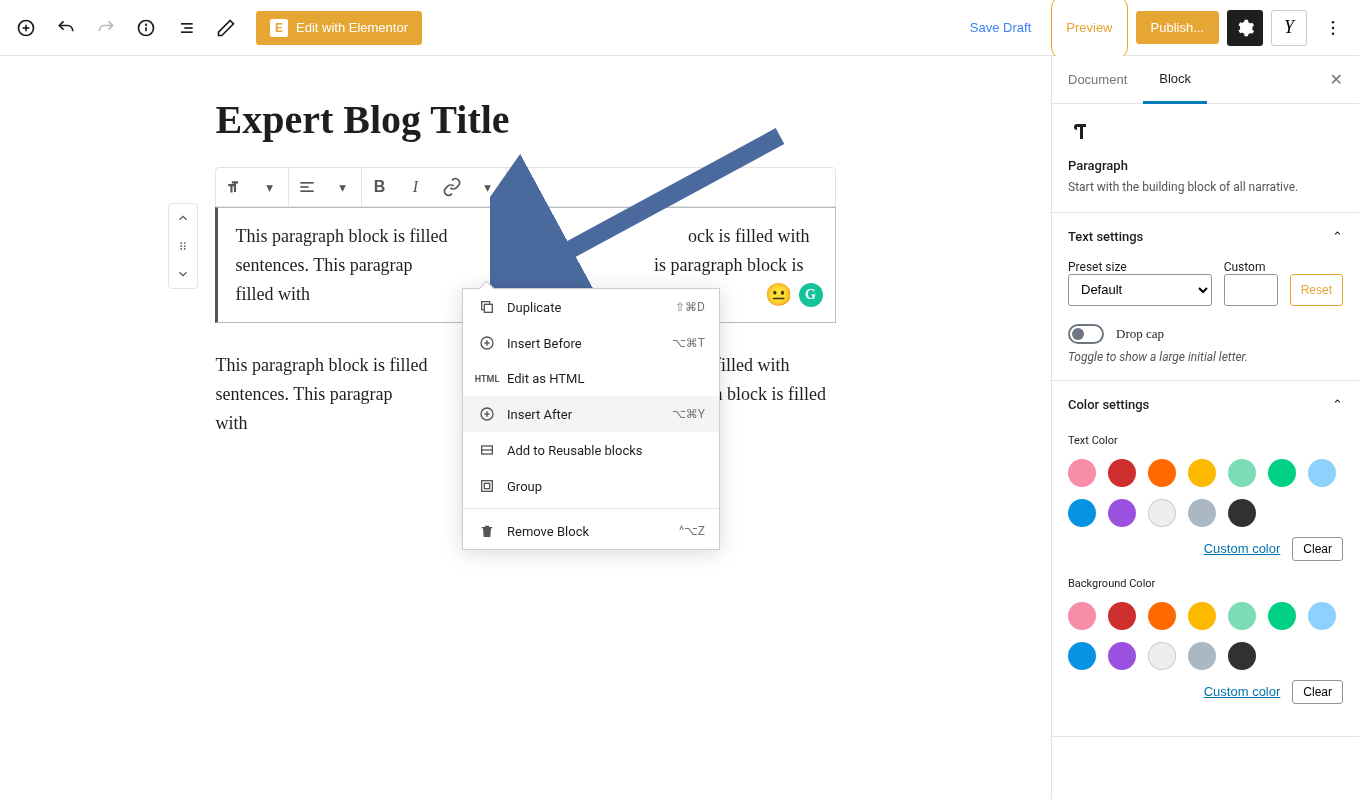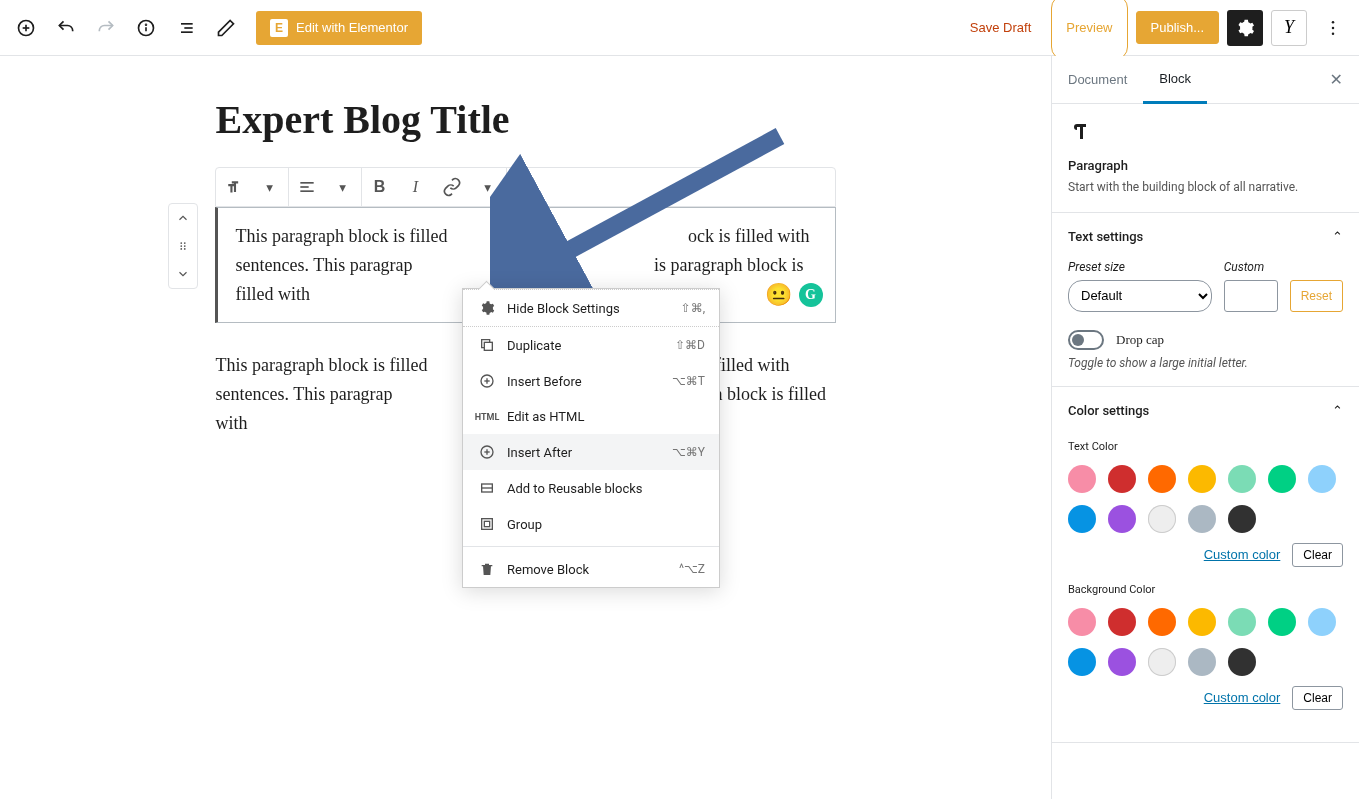"Save Draft" .link-btn { color: #c2410c -> #3b82f6 }
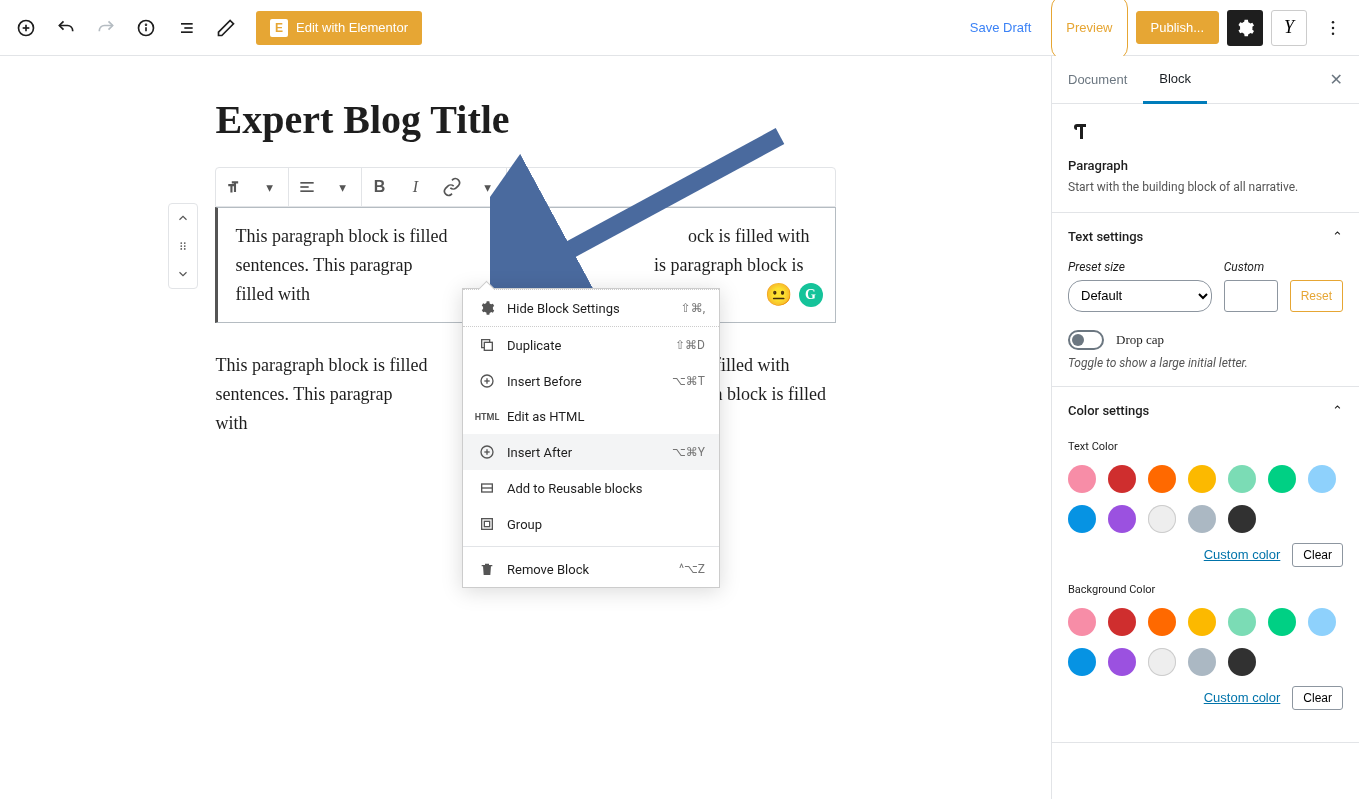"Preset size" .field-label { font-style: italic -> none; margin-bottom: 6px -> none }
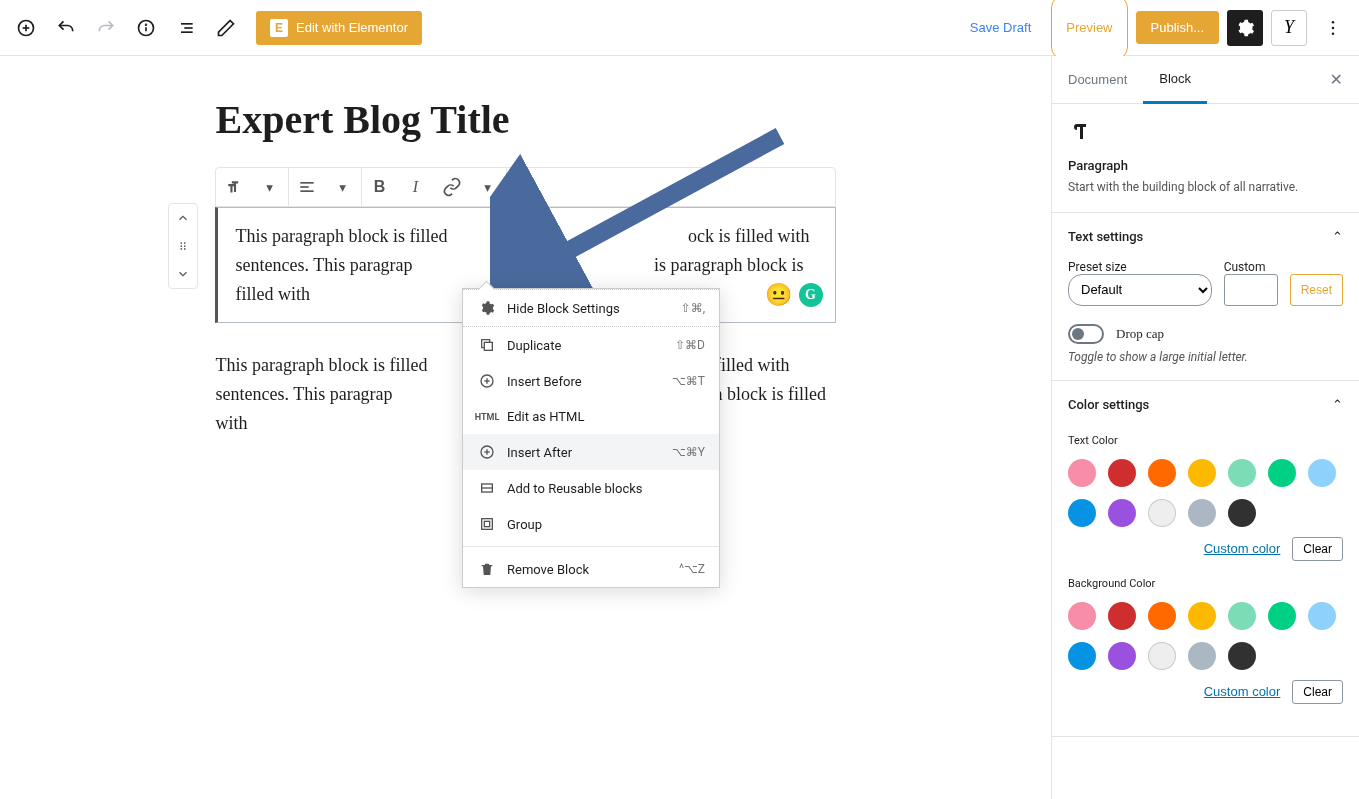"Default" .select { border-radius: 14px -> 3px }
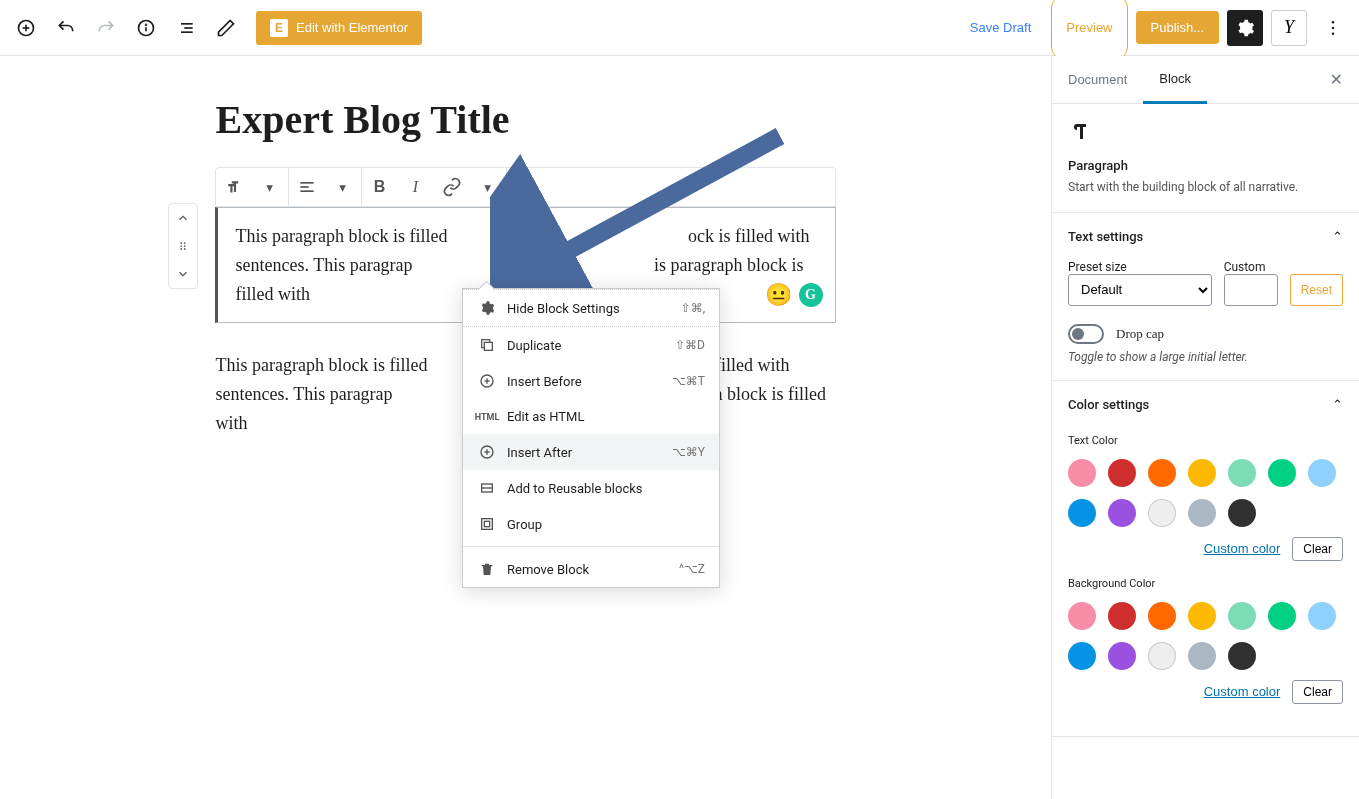"Hide Block Settings" div.menu-item { html: <div> <span> <svg> <path></path> </svg> </span> <span>Hide Block Settings</span> <span>⇧⌘,</span> </div> -> none }
